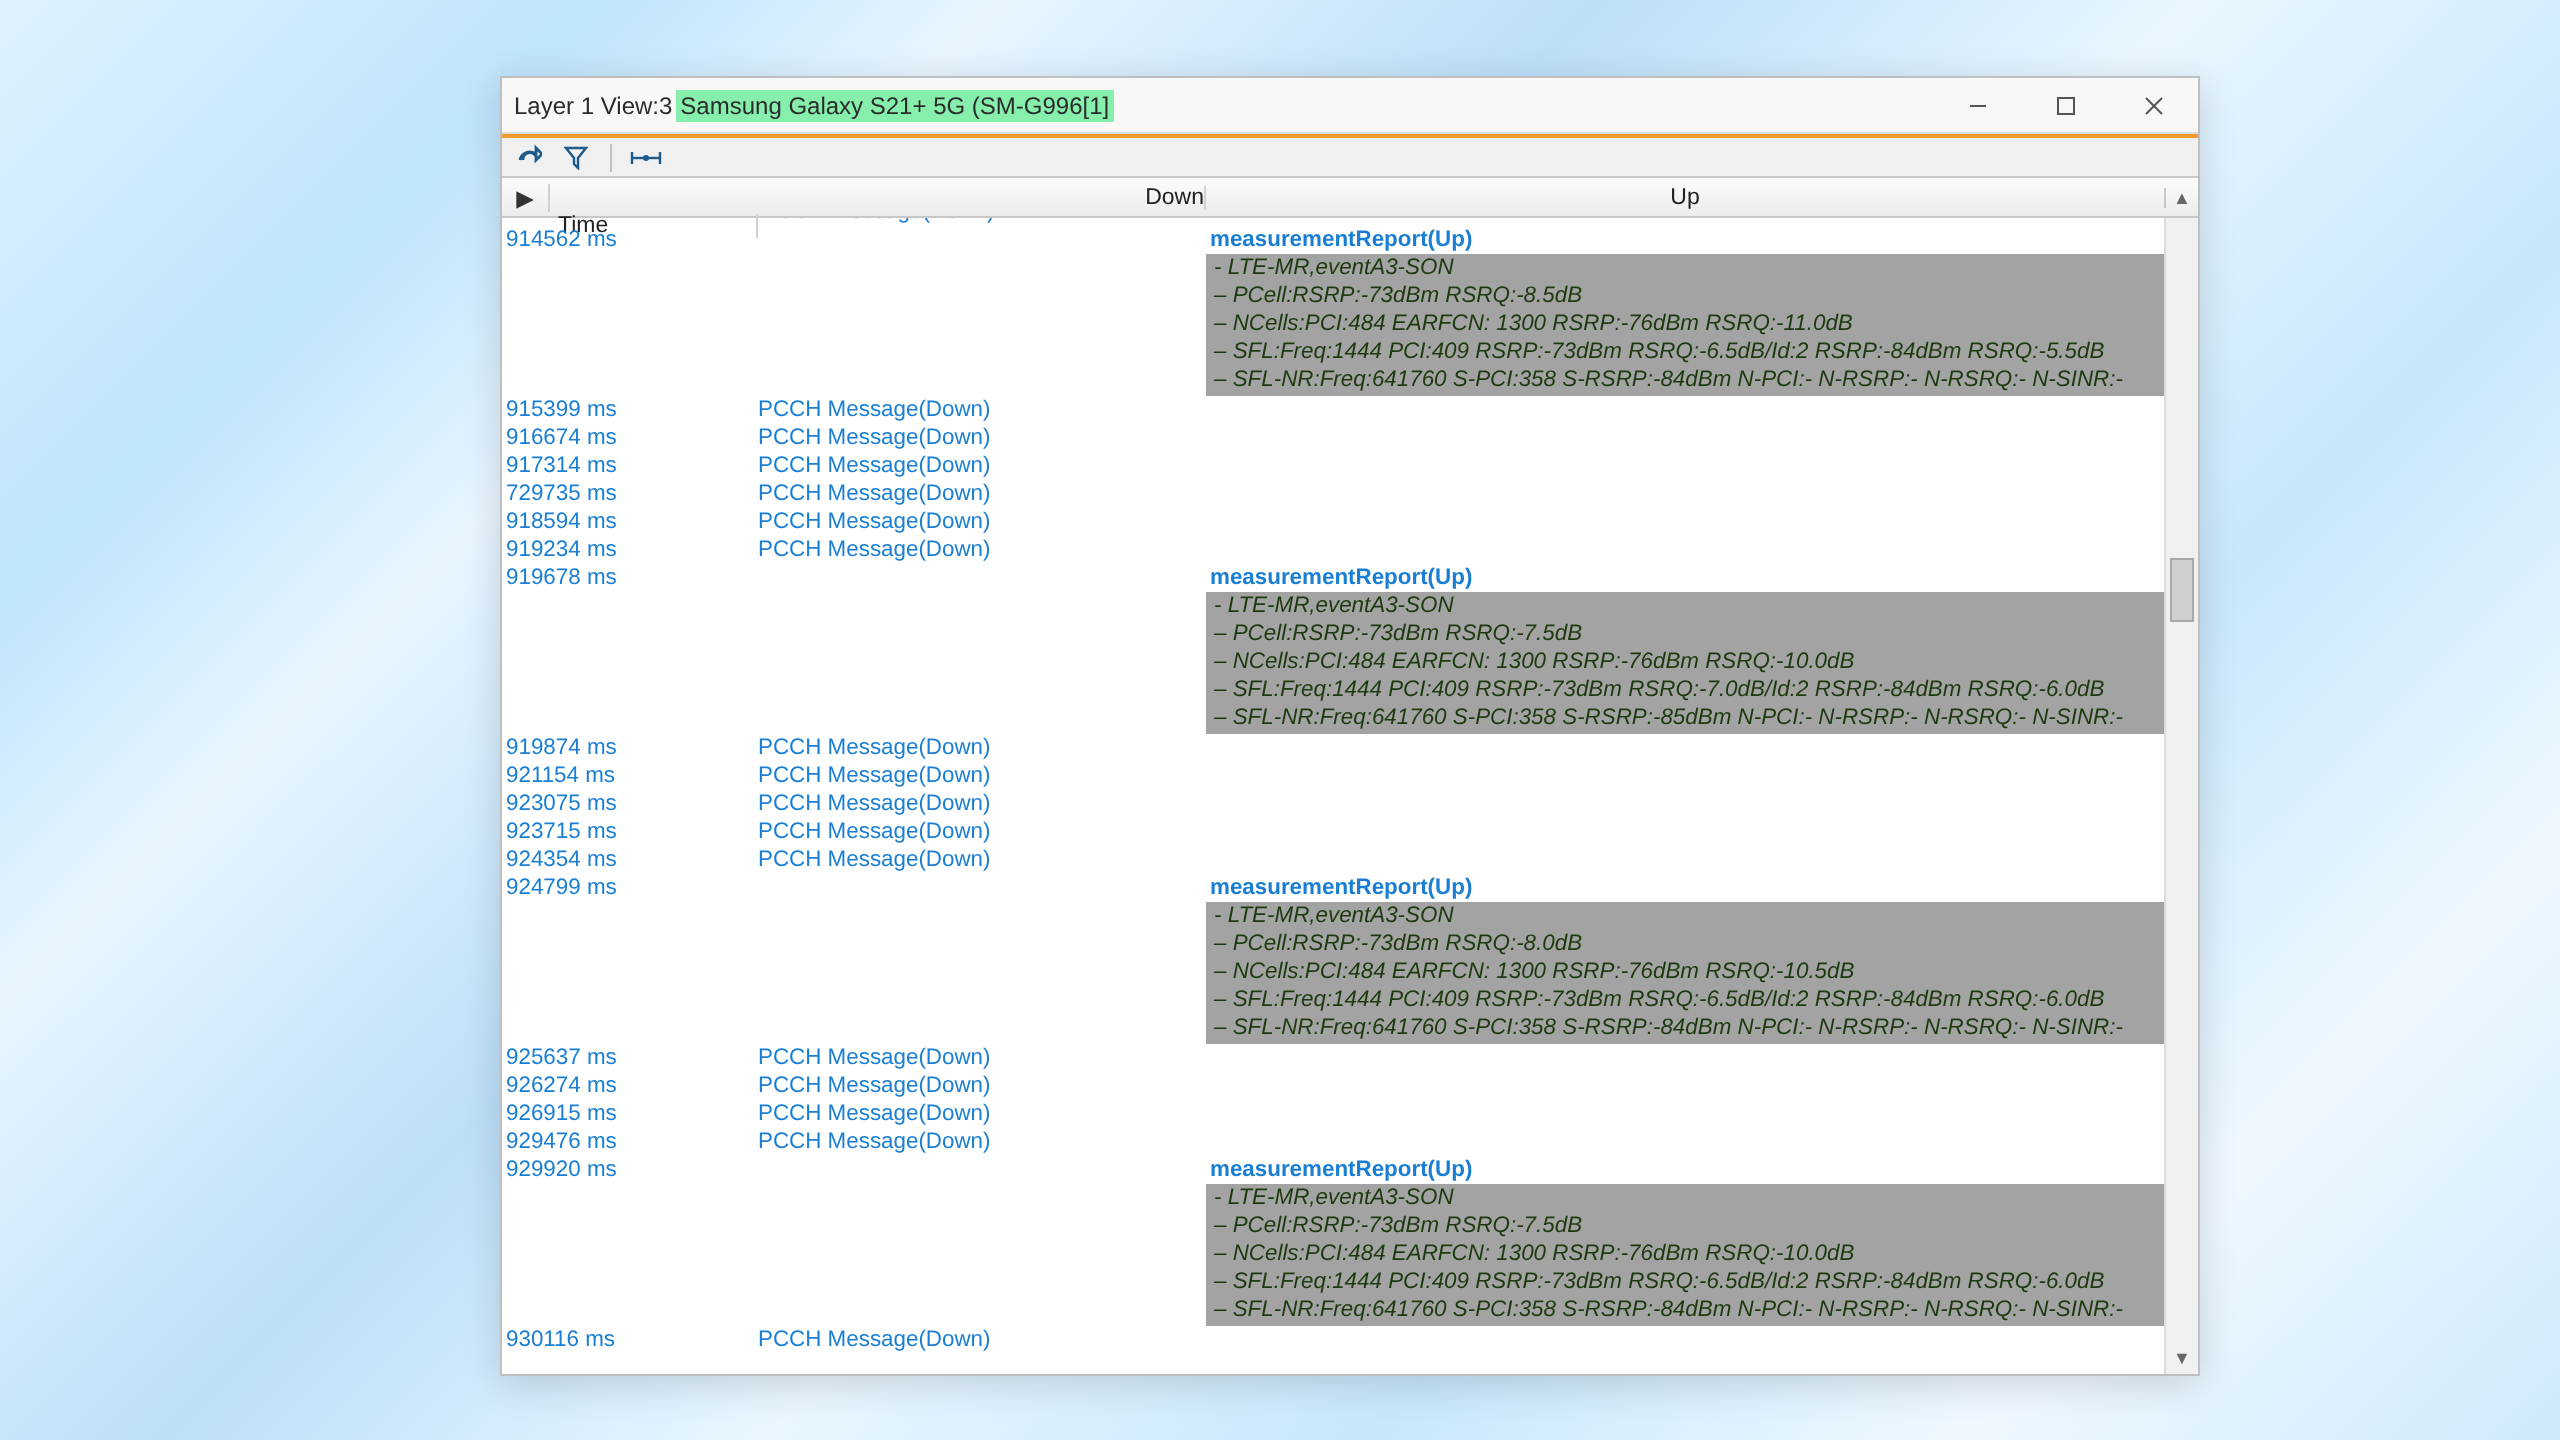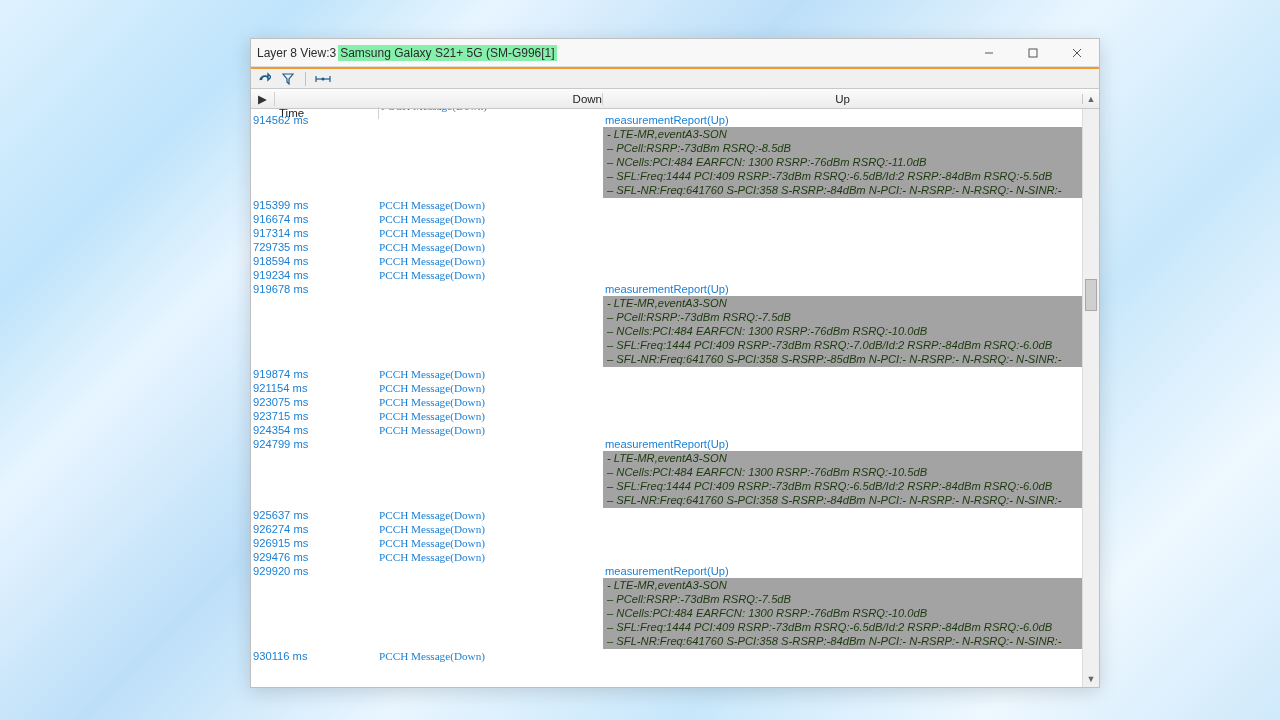"Layer 8 View:3" span.pre { text: 8 -> 1 }
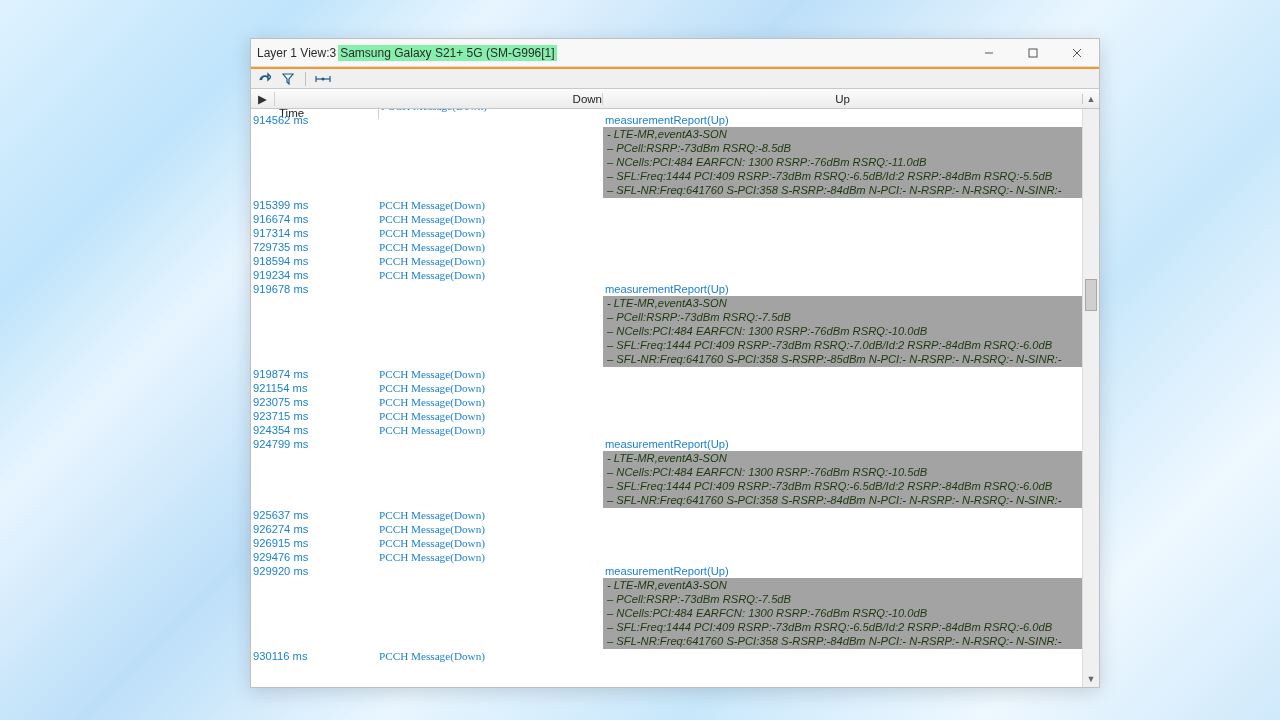"measurementReport(Up)" .uptitle { font-weight: 400 -> 700 }
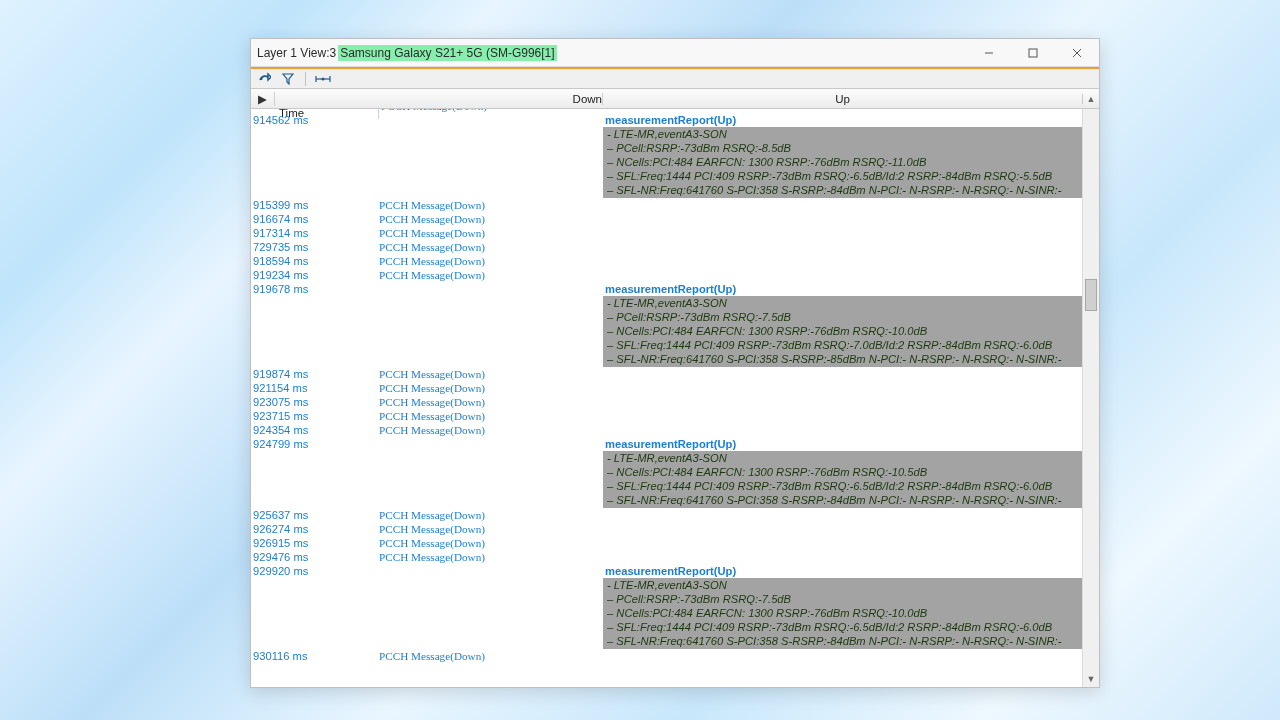"PCCH Message(Down)" .dcol { font-family: Liberation Serif, serif -> none }
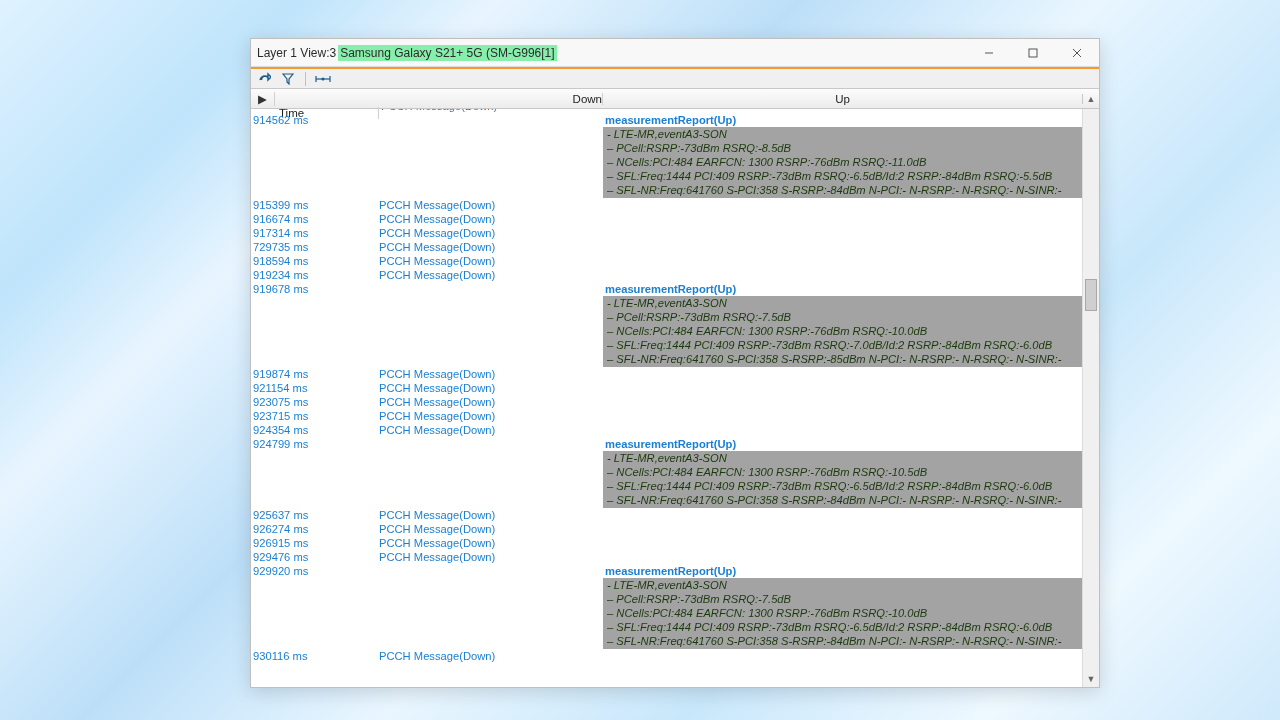"– PCell:RSRP:-73dBm RSRQ:-8.0dB" div { html: none -> <div>– PCell:RSRP:-73dBm RSRQ:-8.0dB</div> }
